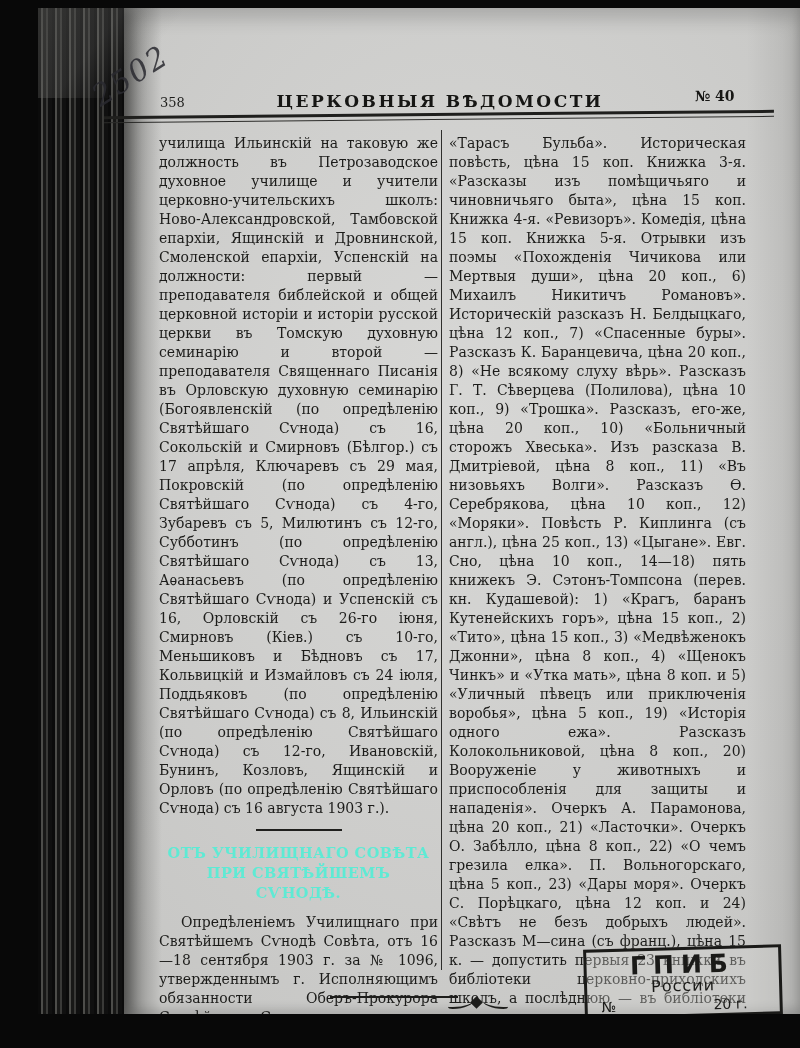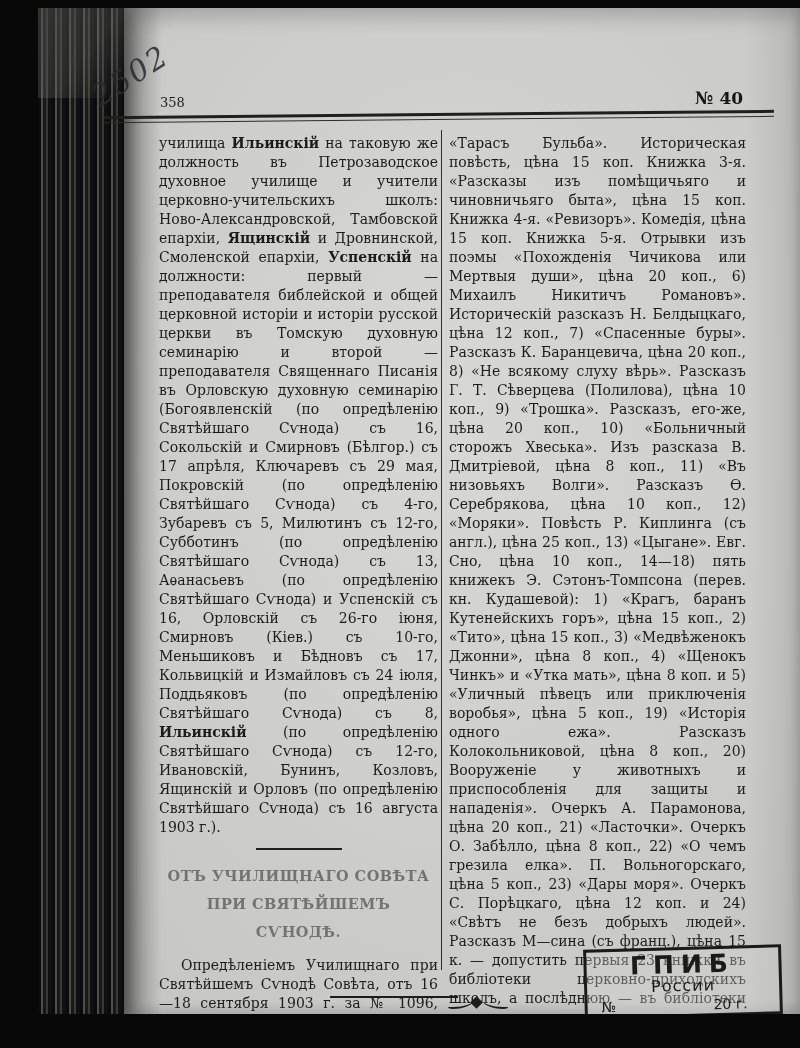"ЦЕРКОВНЫЯ ВѢДОМОСТИ" div.masthead { html: none -> <div>ЦЕРКОВНЫЯ ВѢДОМОСТИ</div> }
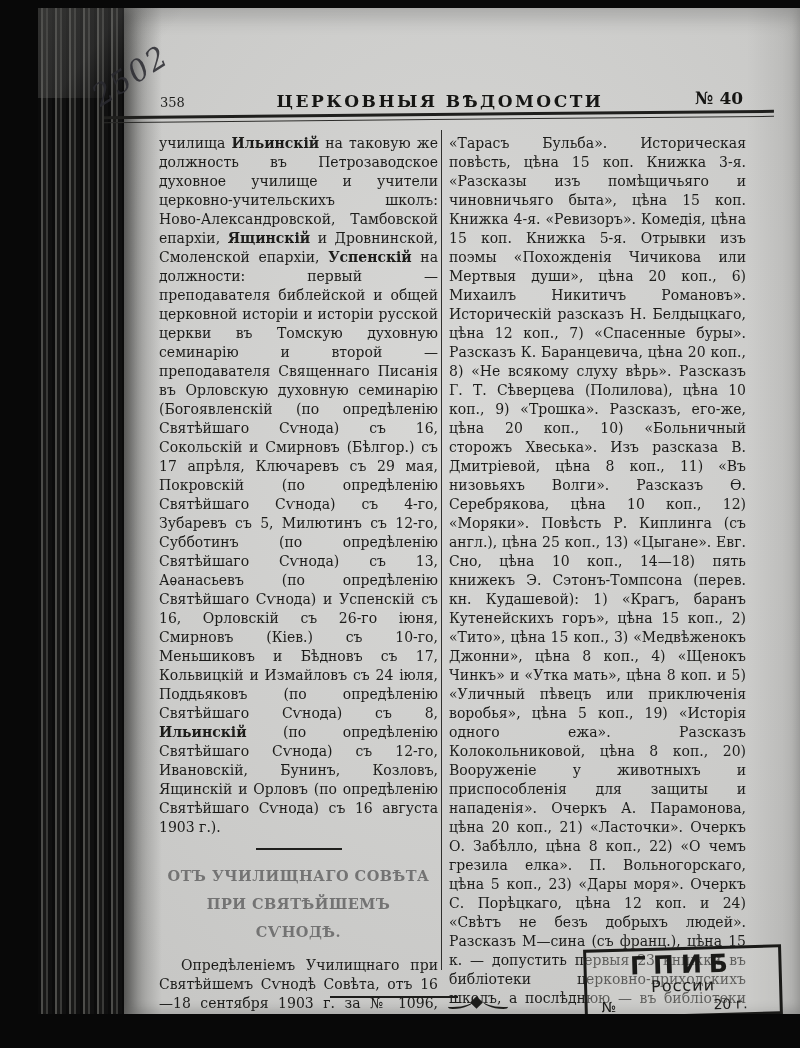"№ 40" .issue { font-size: 17px -> 14px }
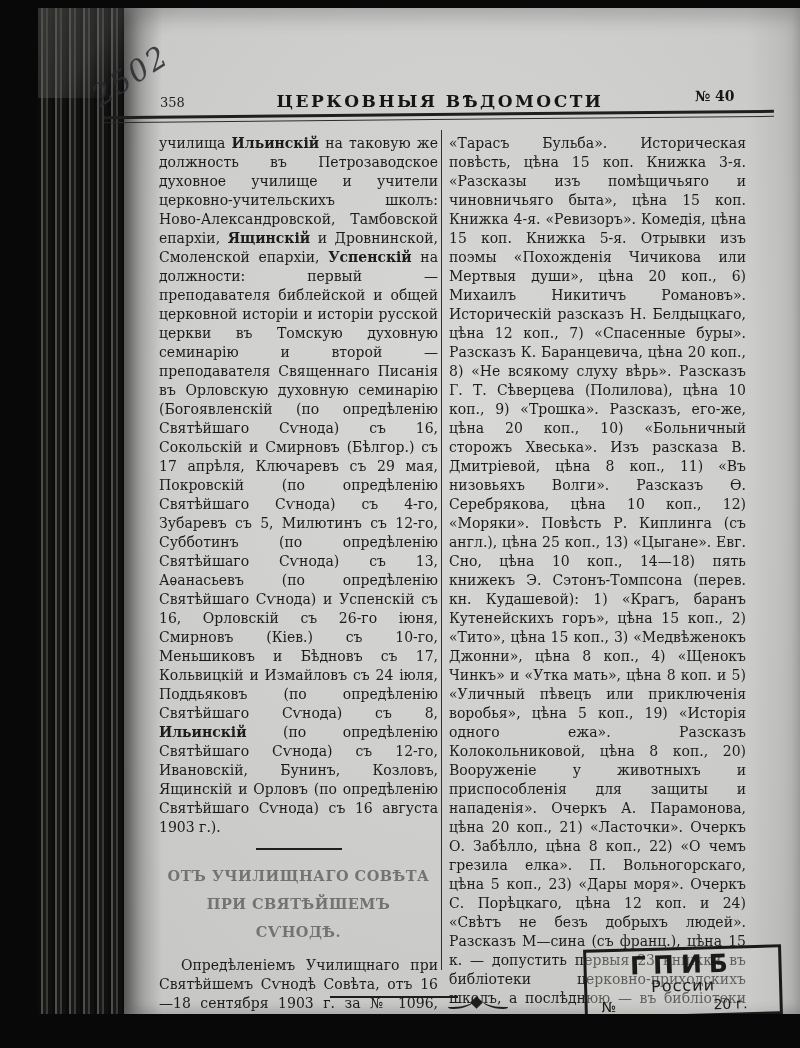"Ильинскій" .b { font-weight: bold -> normal }
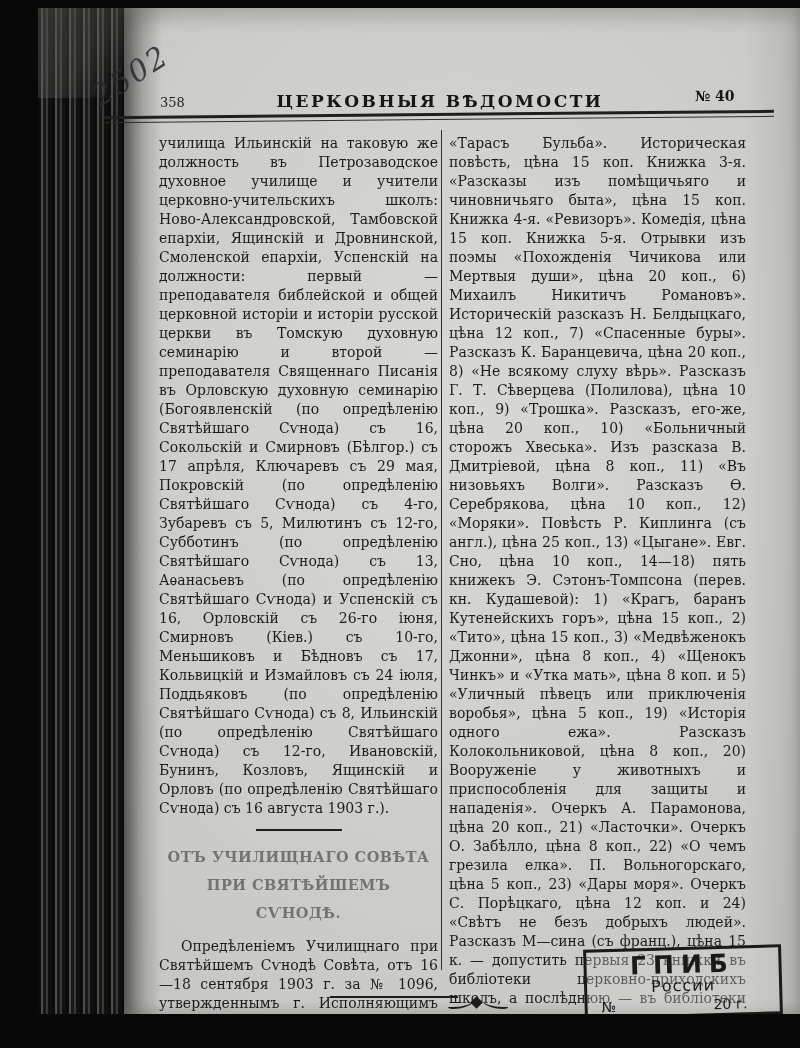"ОТЪ УЧИЛИЩНАГО СОВѢТА ПРИ СВЯТѢЙШЕМЪ" .section-heading { color: #737373 -> #5eead4; line-height: 28px -> 20px }
